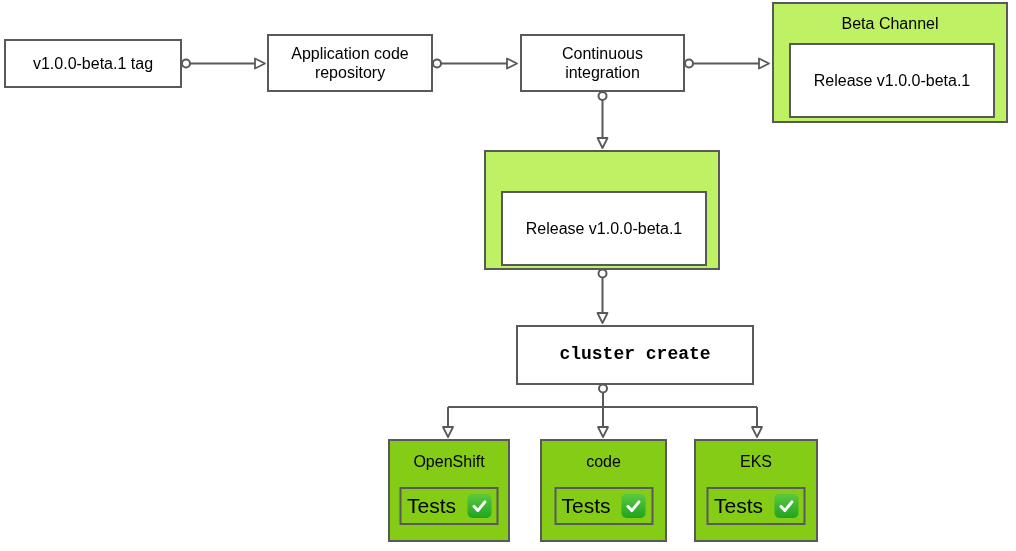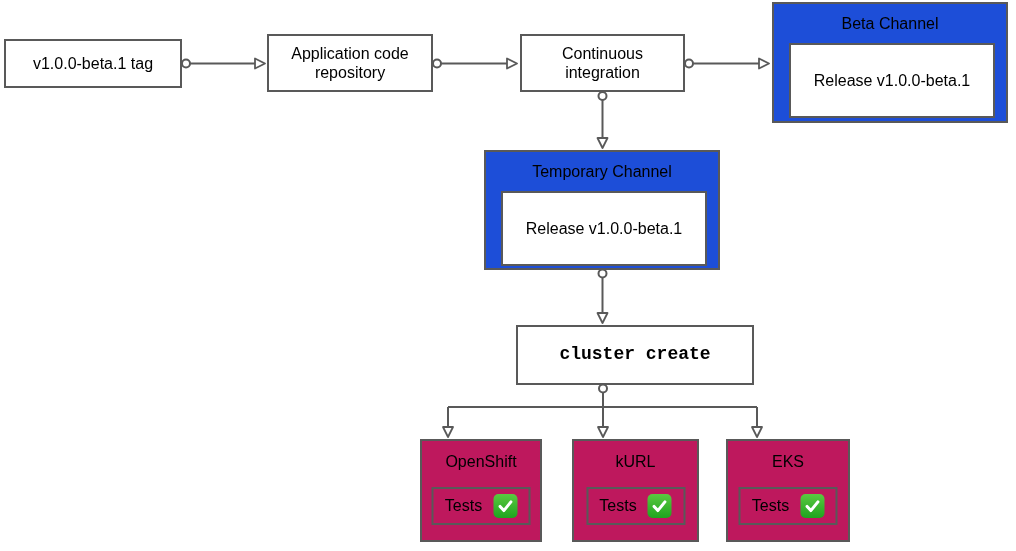"Beta Channel" .channel { background: #1d4ed8 -> #bef264 }
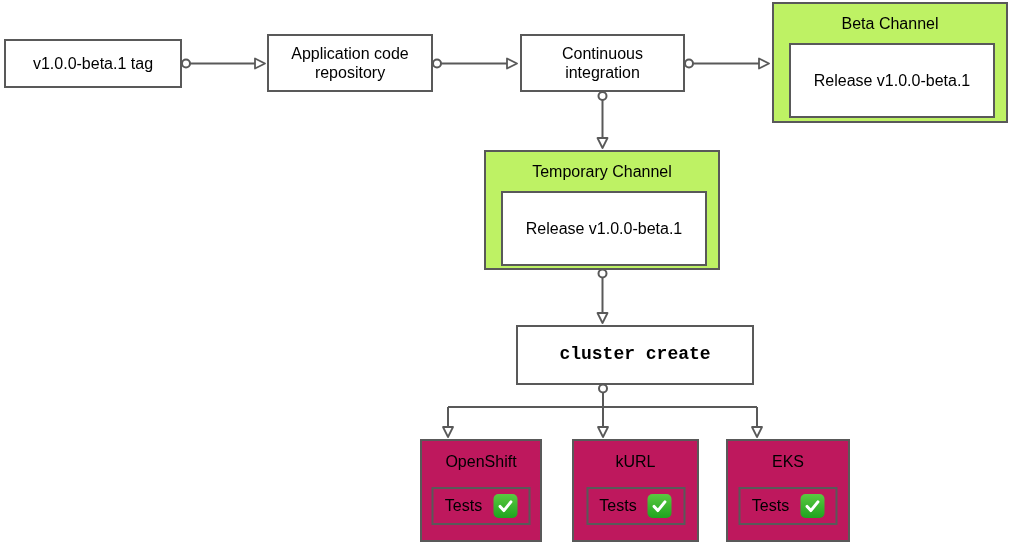"Temporary Channel" div.channel-title { html: <div>Temporary Channel</div> -> none }
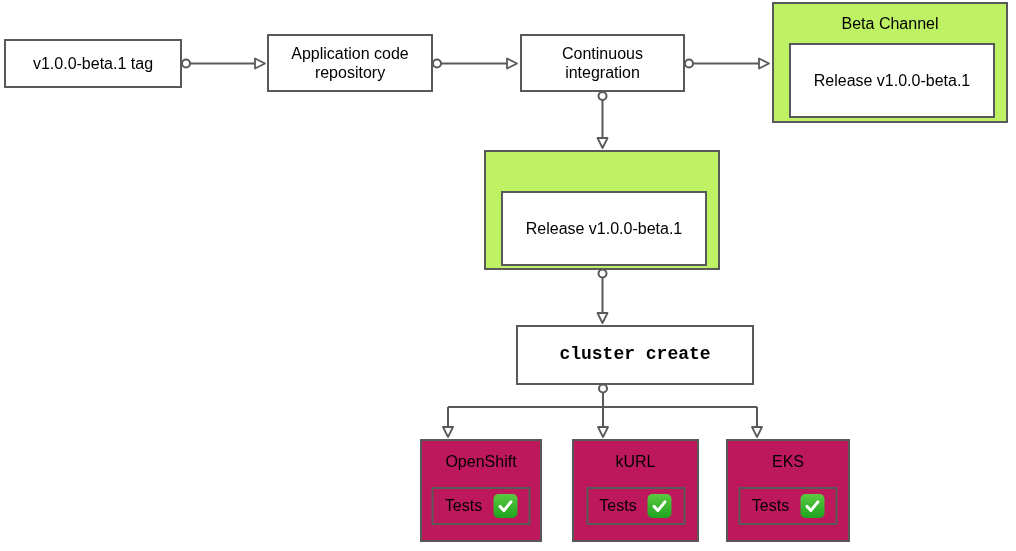"OpenShift" .platform { background: #be185d -> #84cc16; margin-left: 32px -> none }
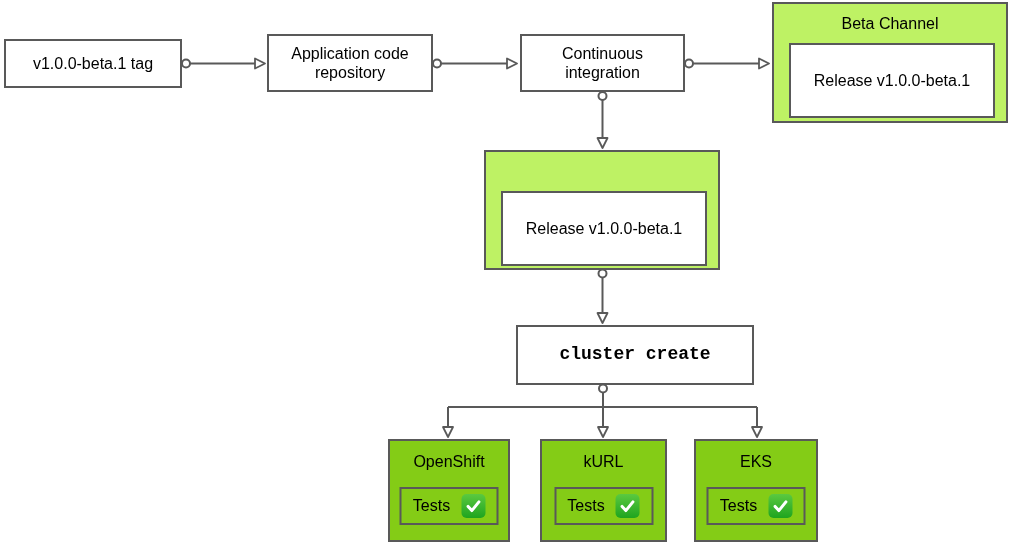"kURL" div.platform-title { text: kURL -> code }
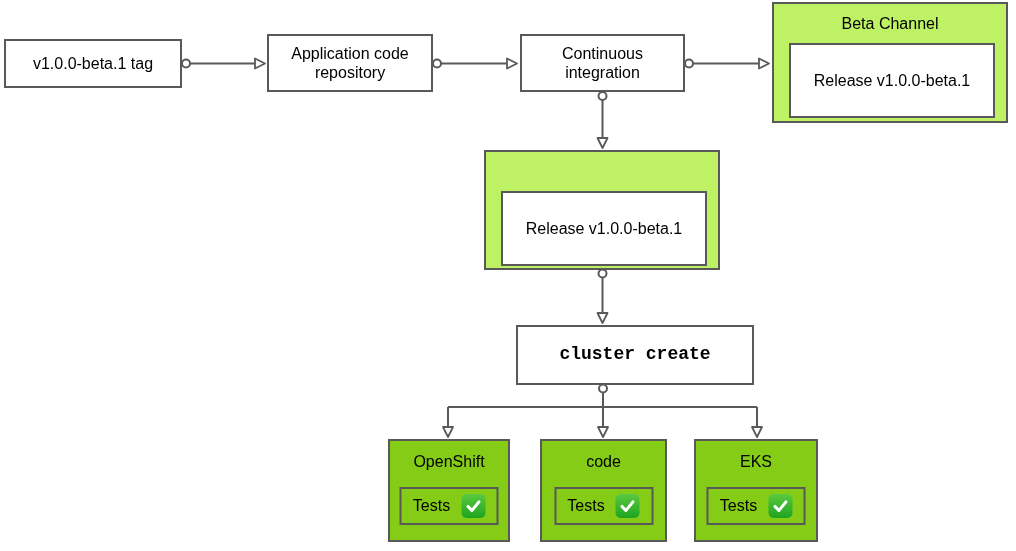"Tests" .tests-box { font-size: 16px -> 21px }
